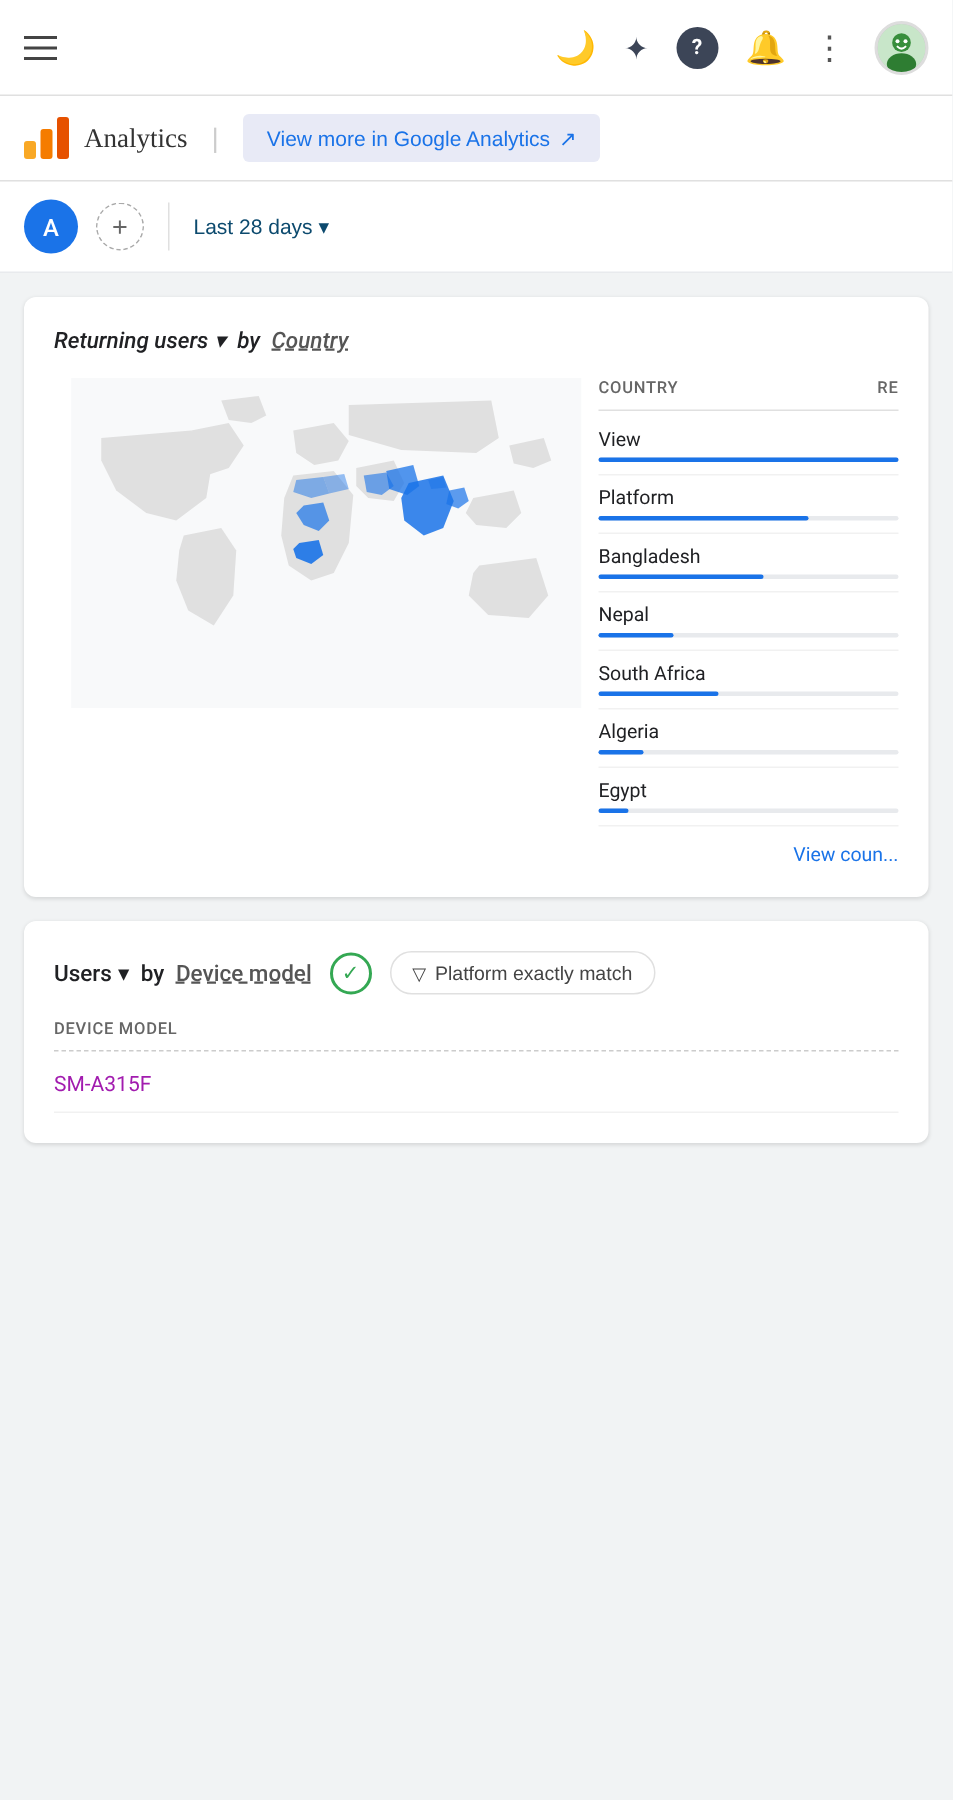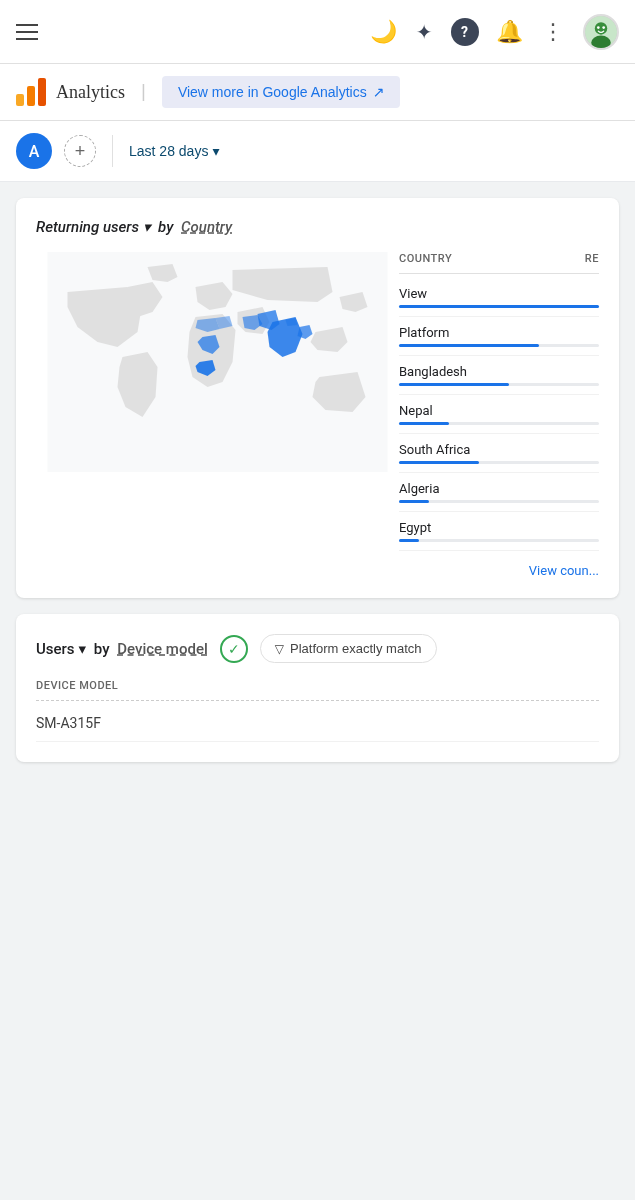"SM-A315F" .device-model-name { color: #404040 -> #a21caf }
